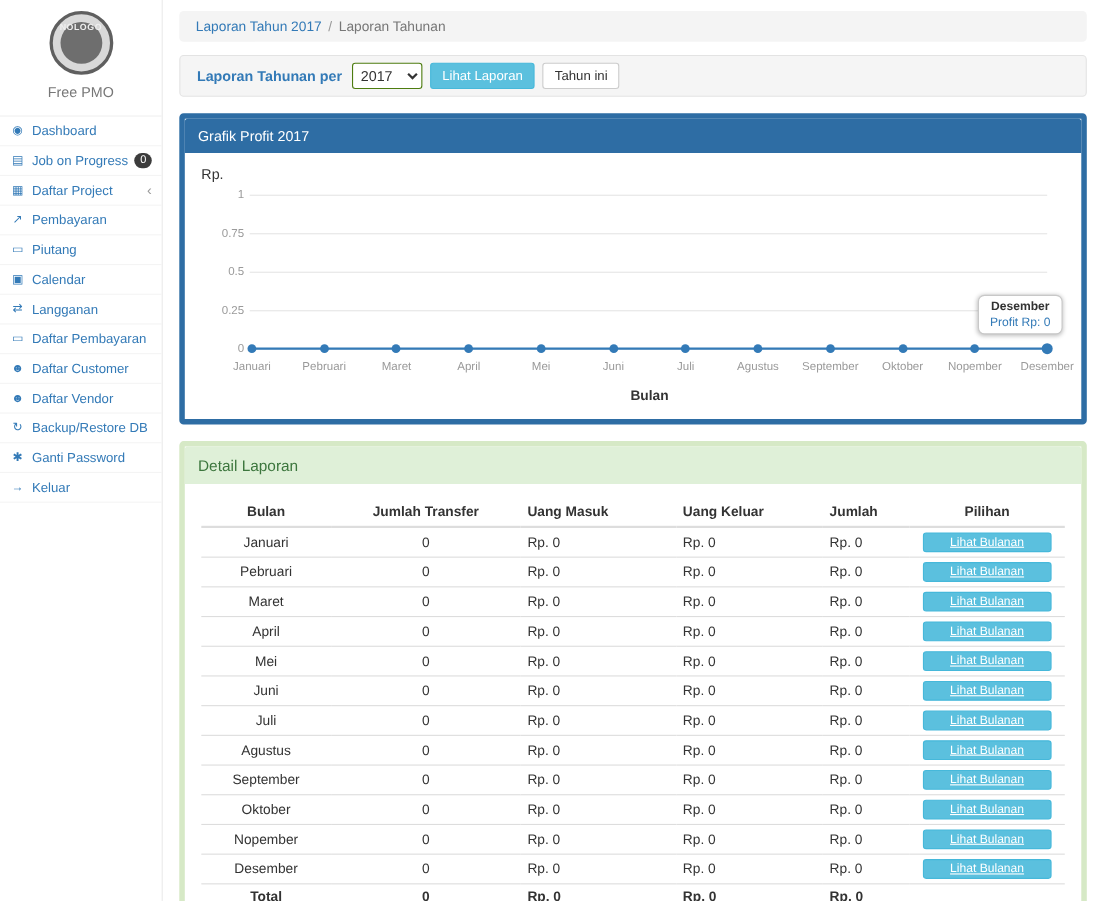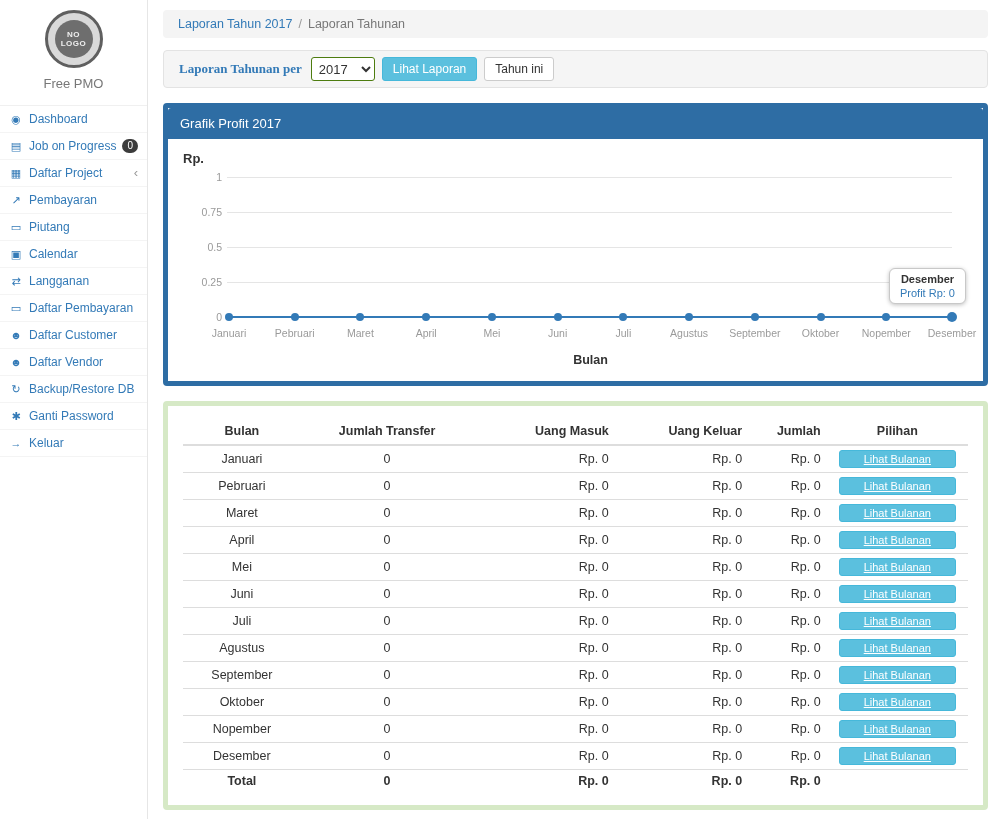"NO" .logo-core { align-items: center -> flex-start; flex-direction: column -> row }
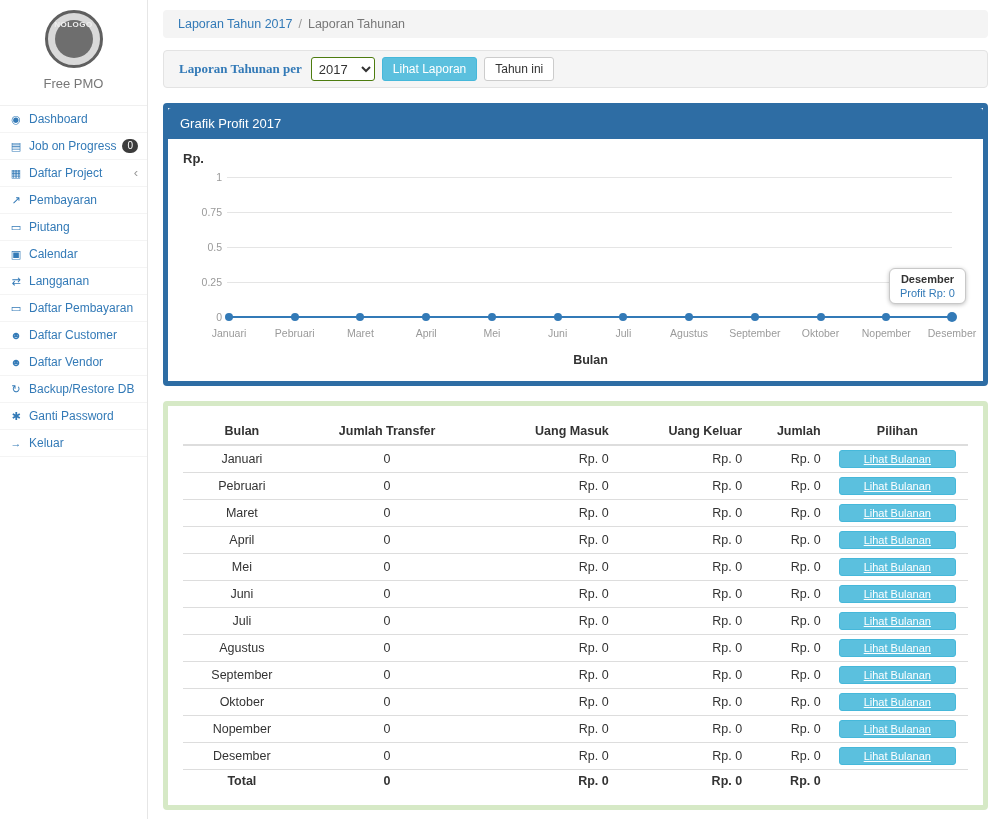"Laporan Tahunan per" .well-label { font-family: Liberation Serif, serif -> none }
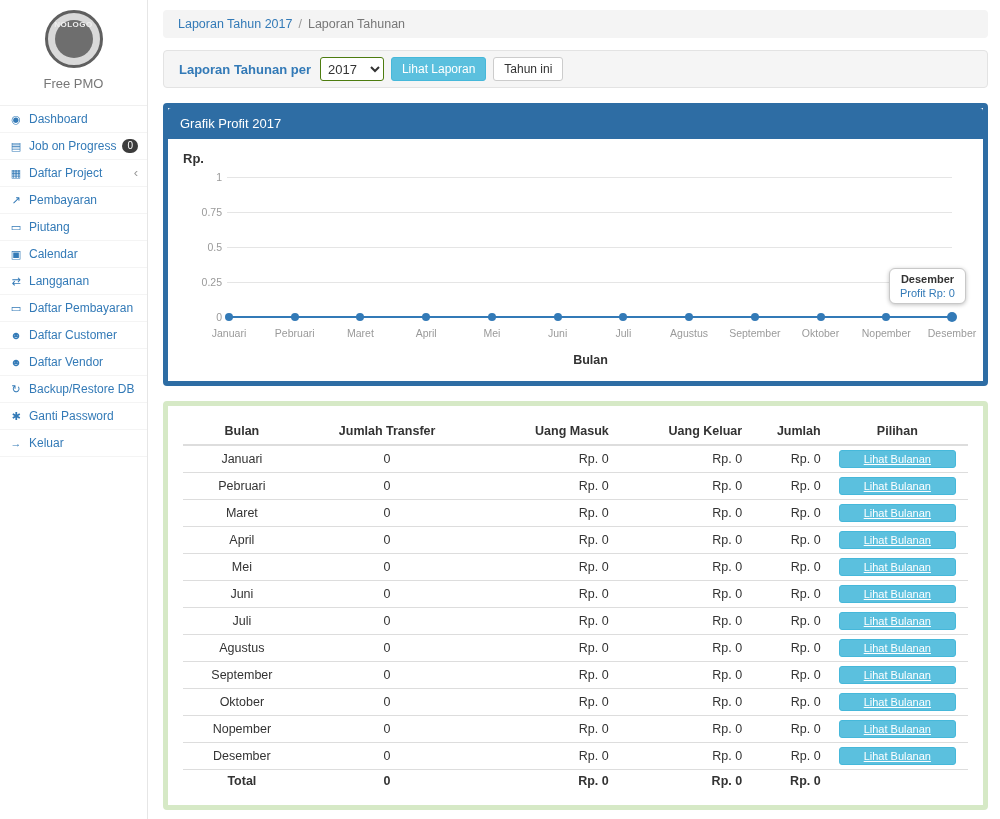"Rp." .chart-ytitle { font-weight: bold -> normal }
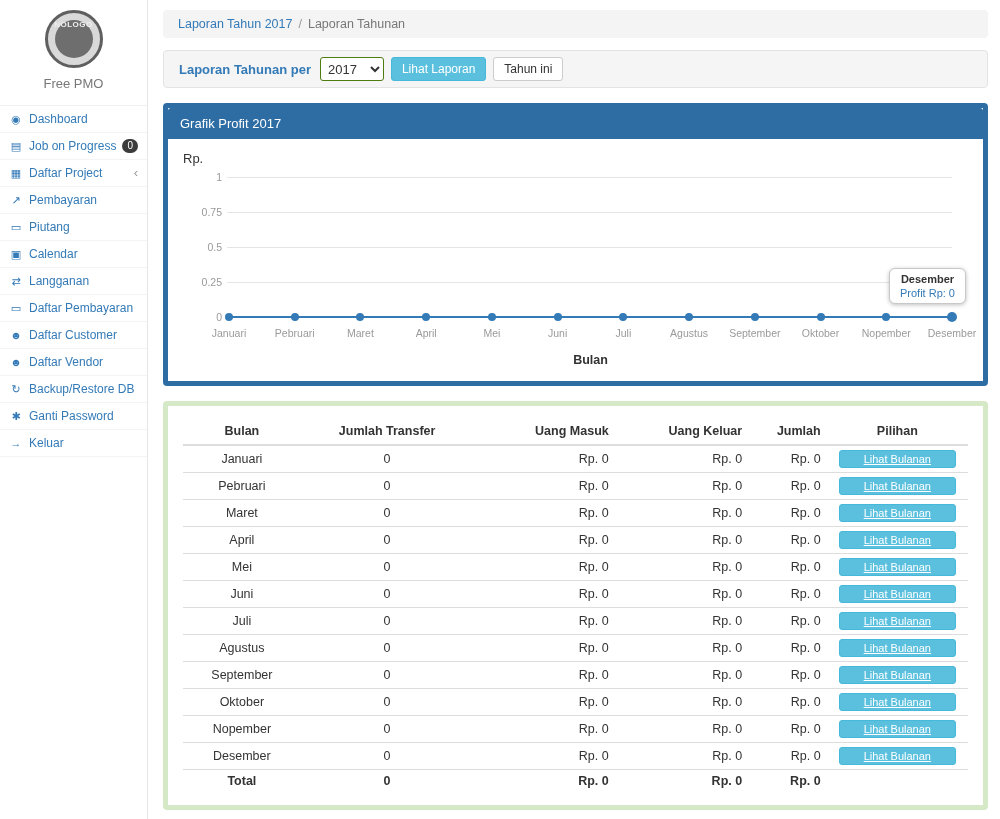"Detail Laporan" div.panel-heading { html: none -> <div>Detail Laporan</div> }
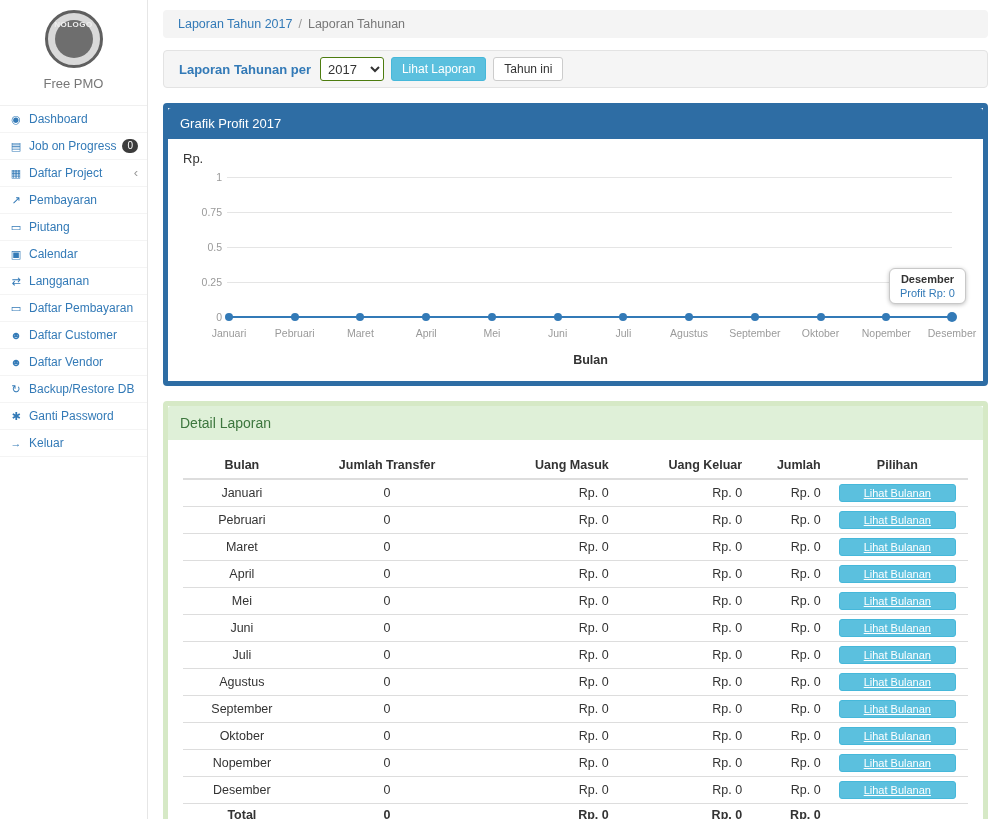"Uang Masuk" .col-right { text-align: right -> left }
